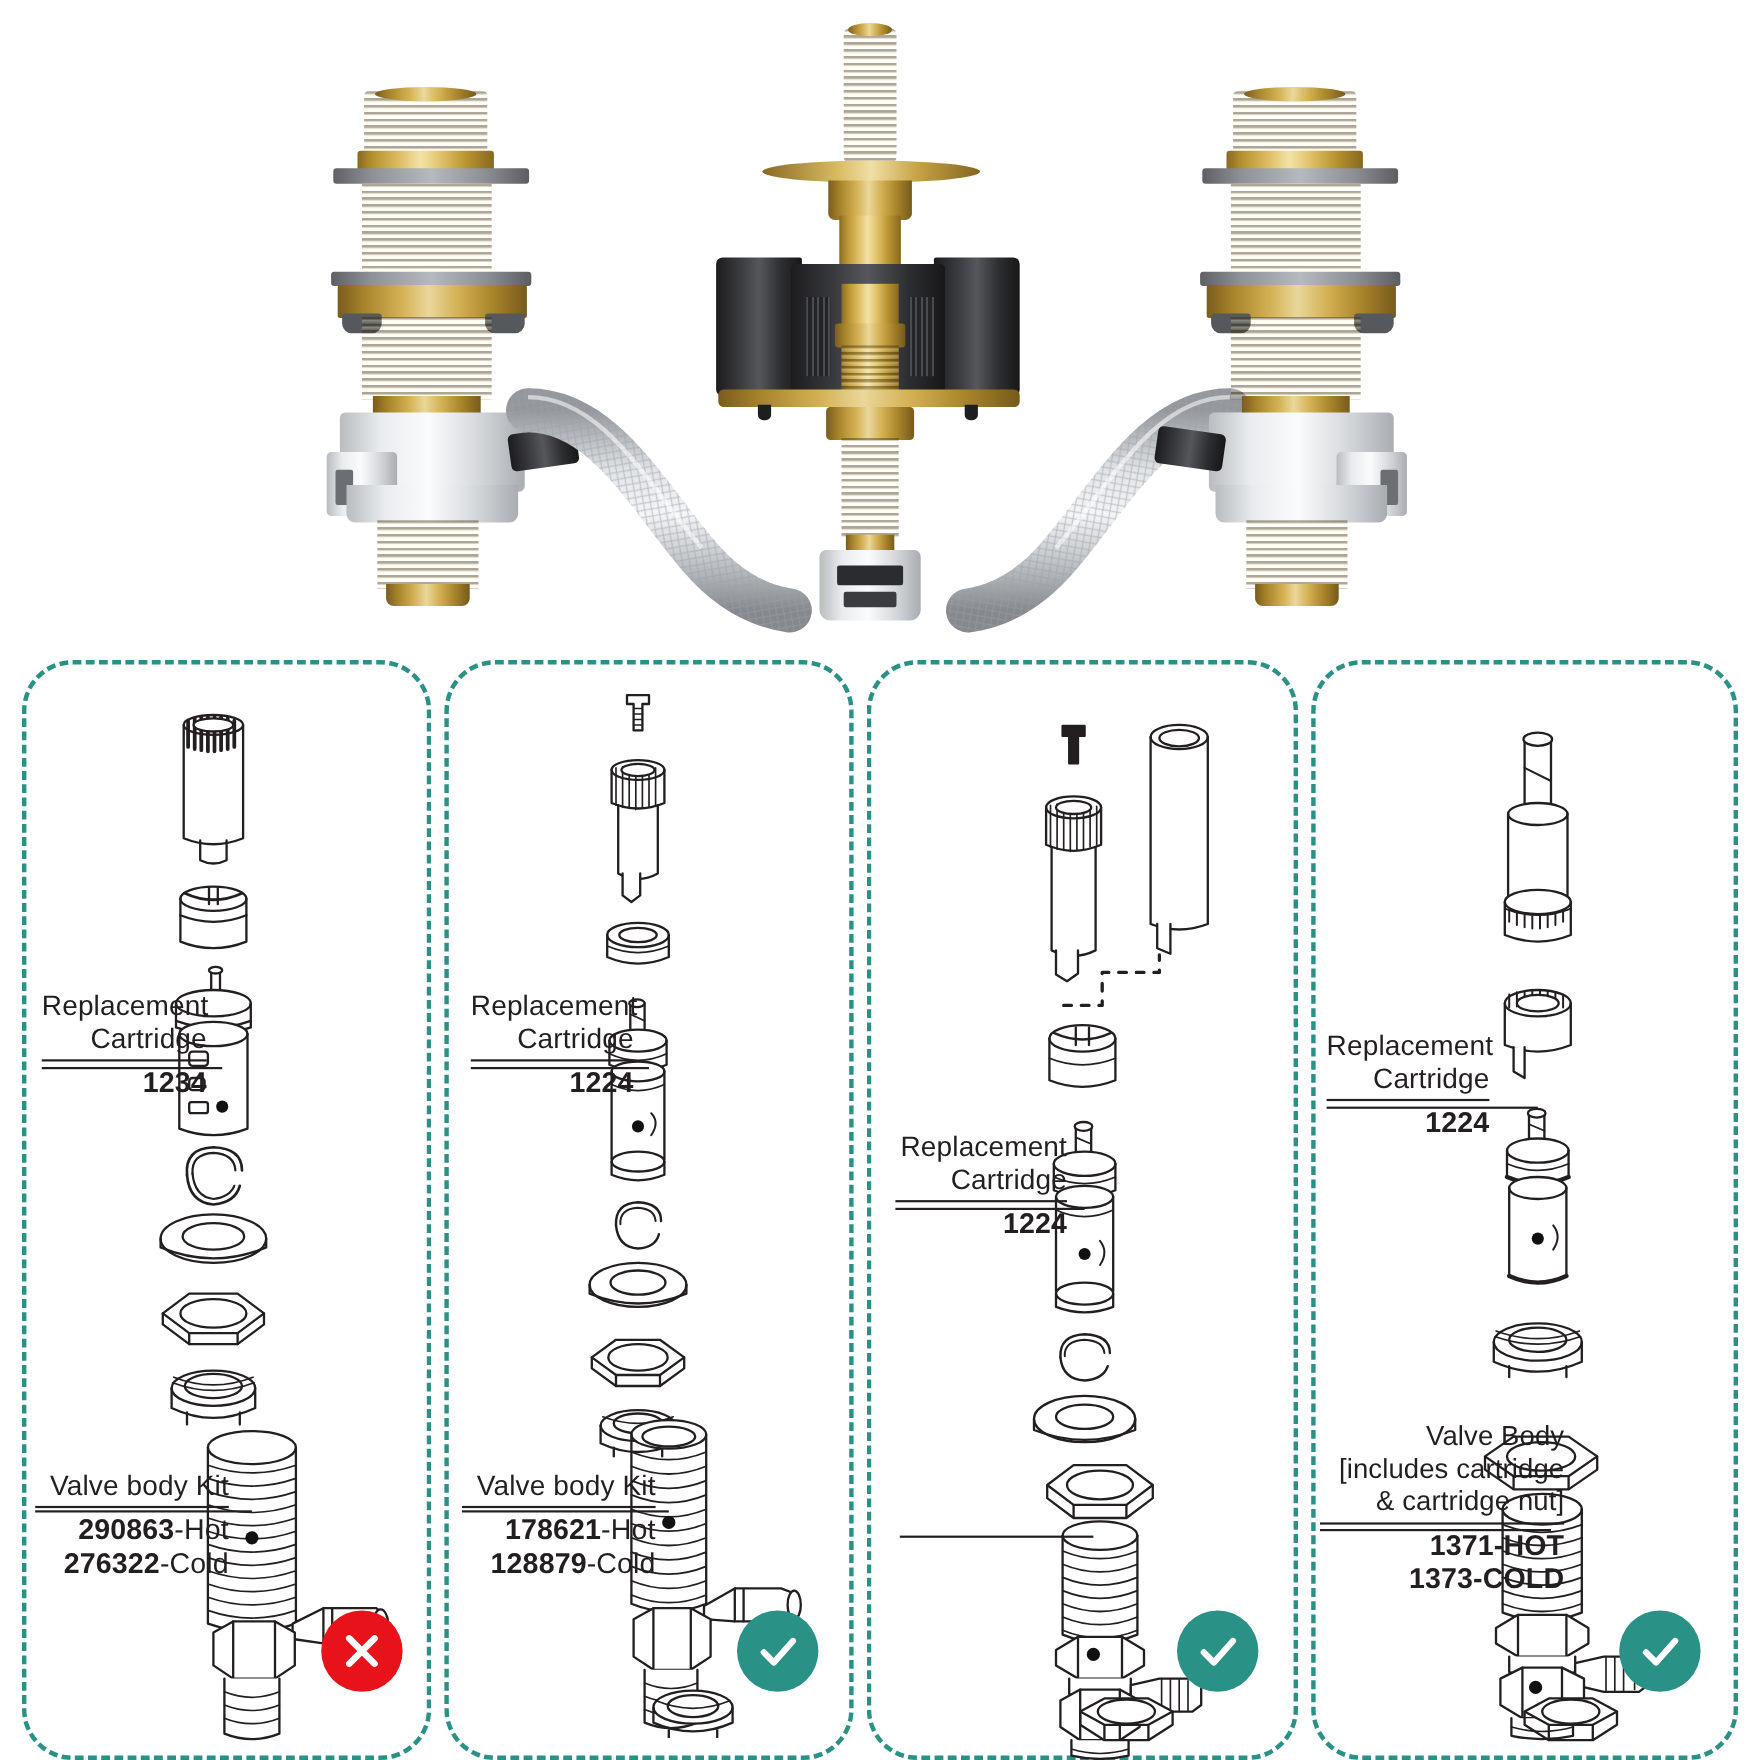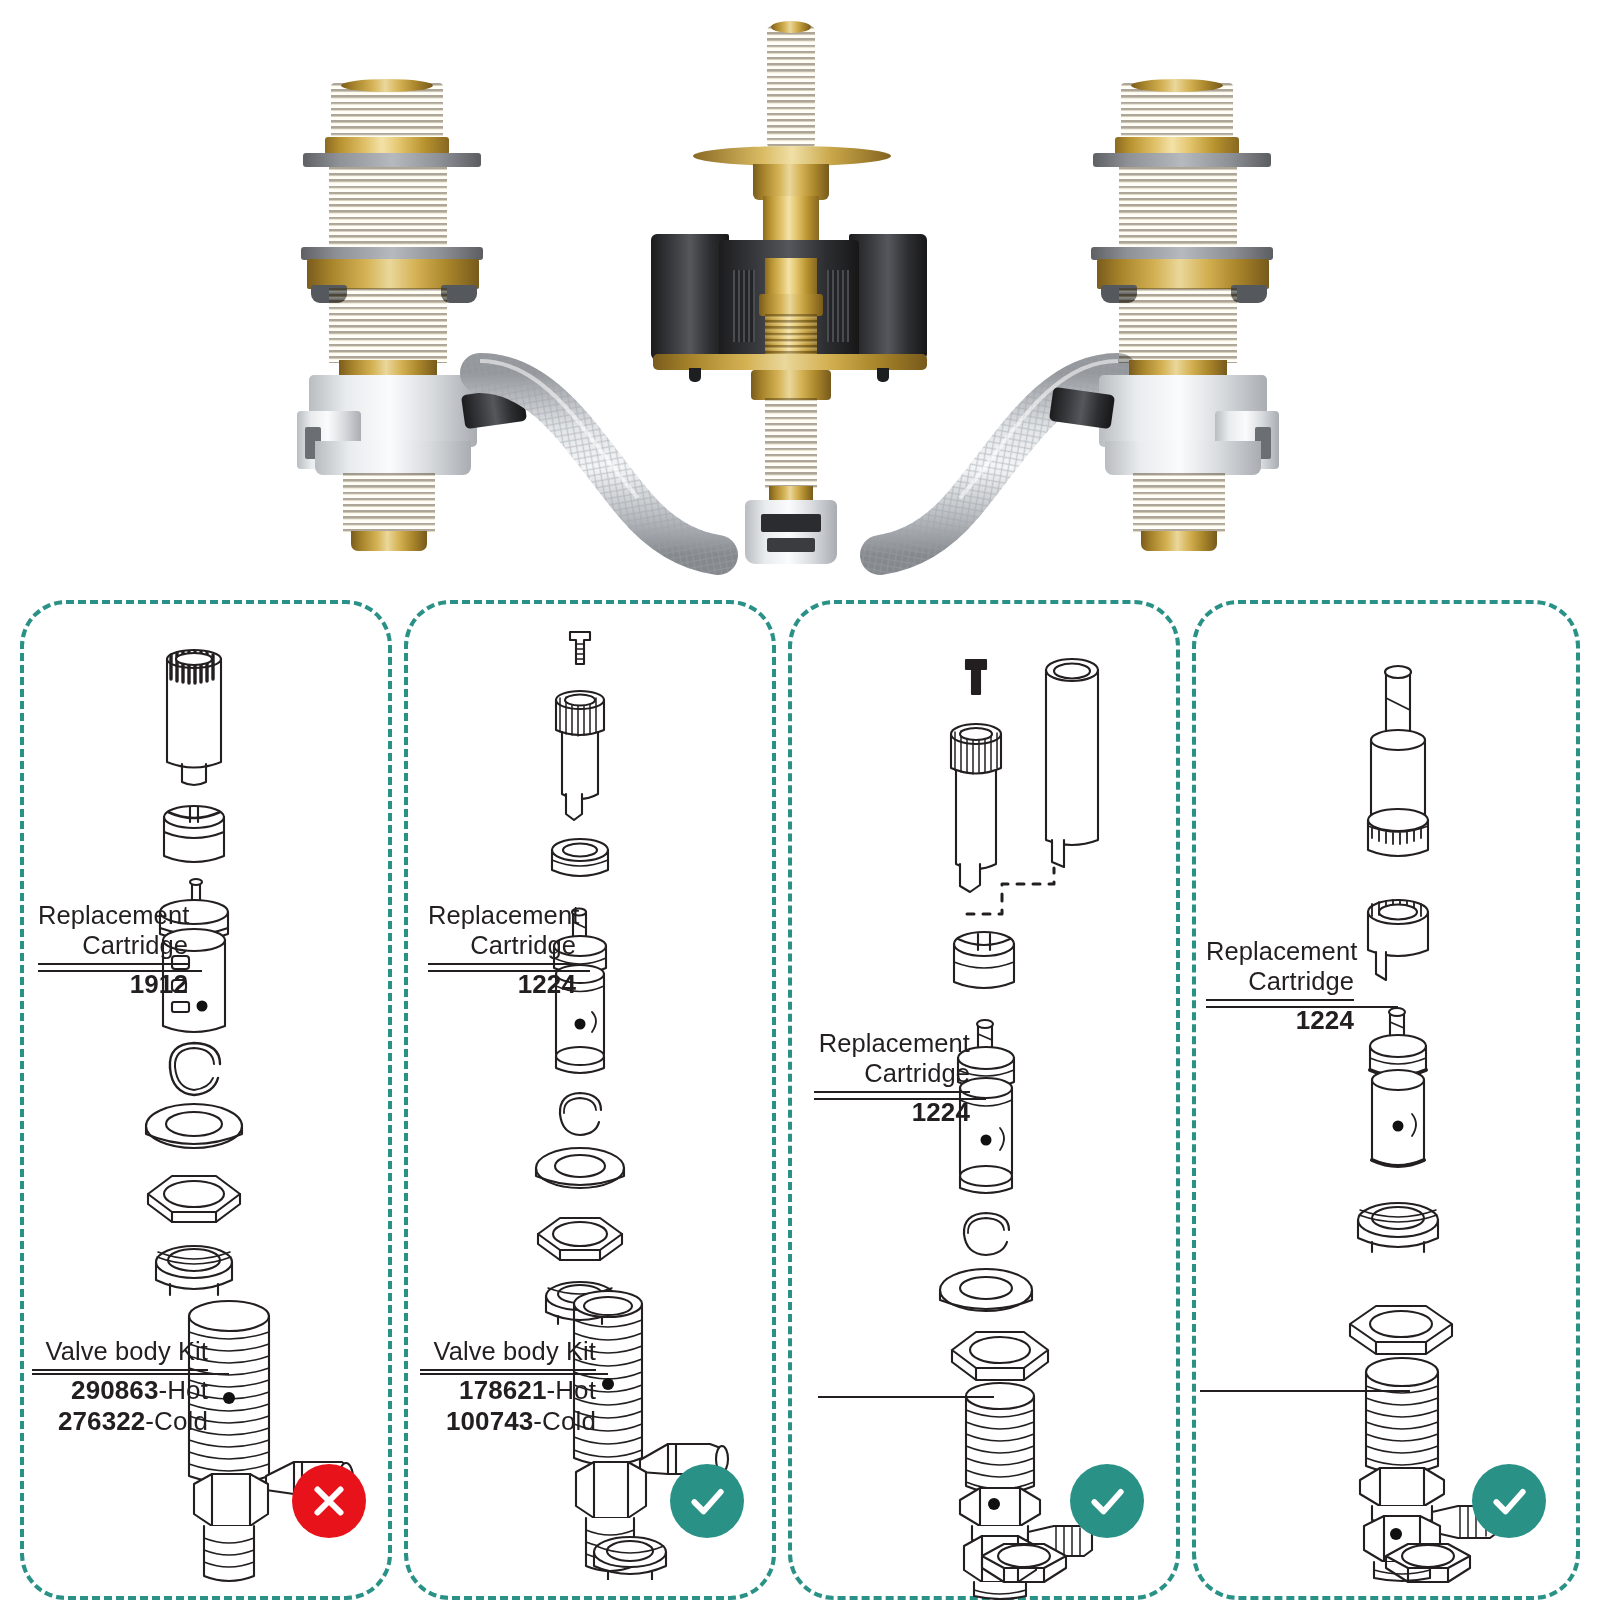"1912" div.code { text: 1912 -> 1234 }
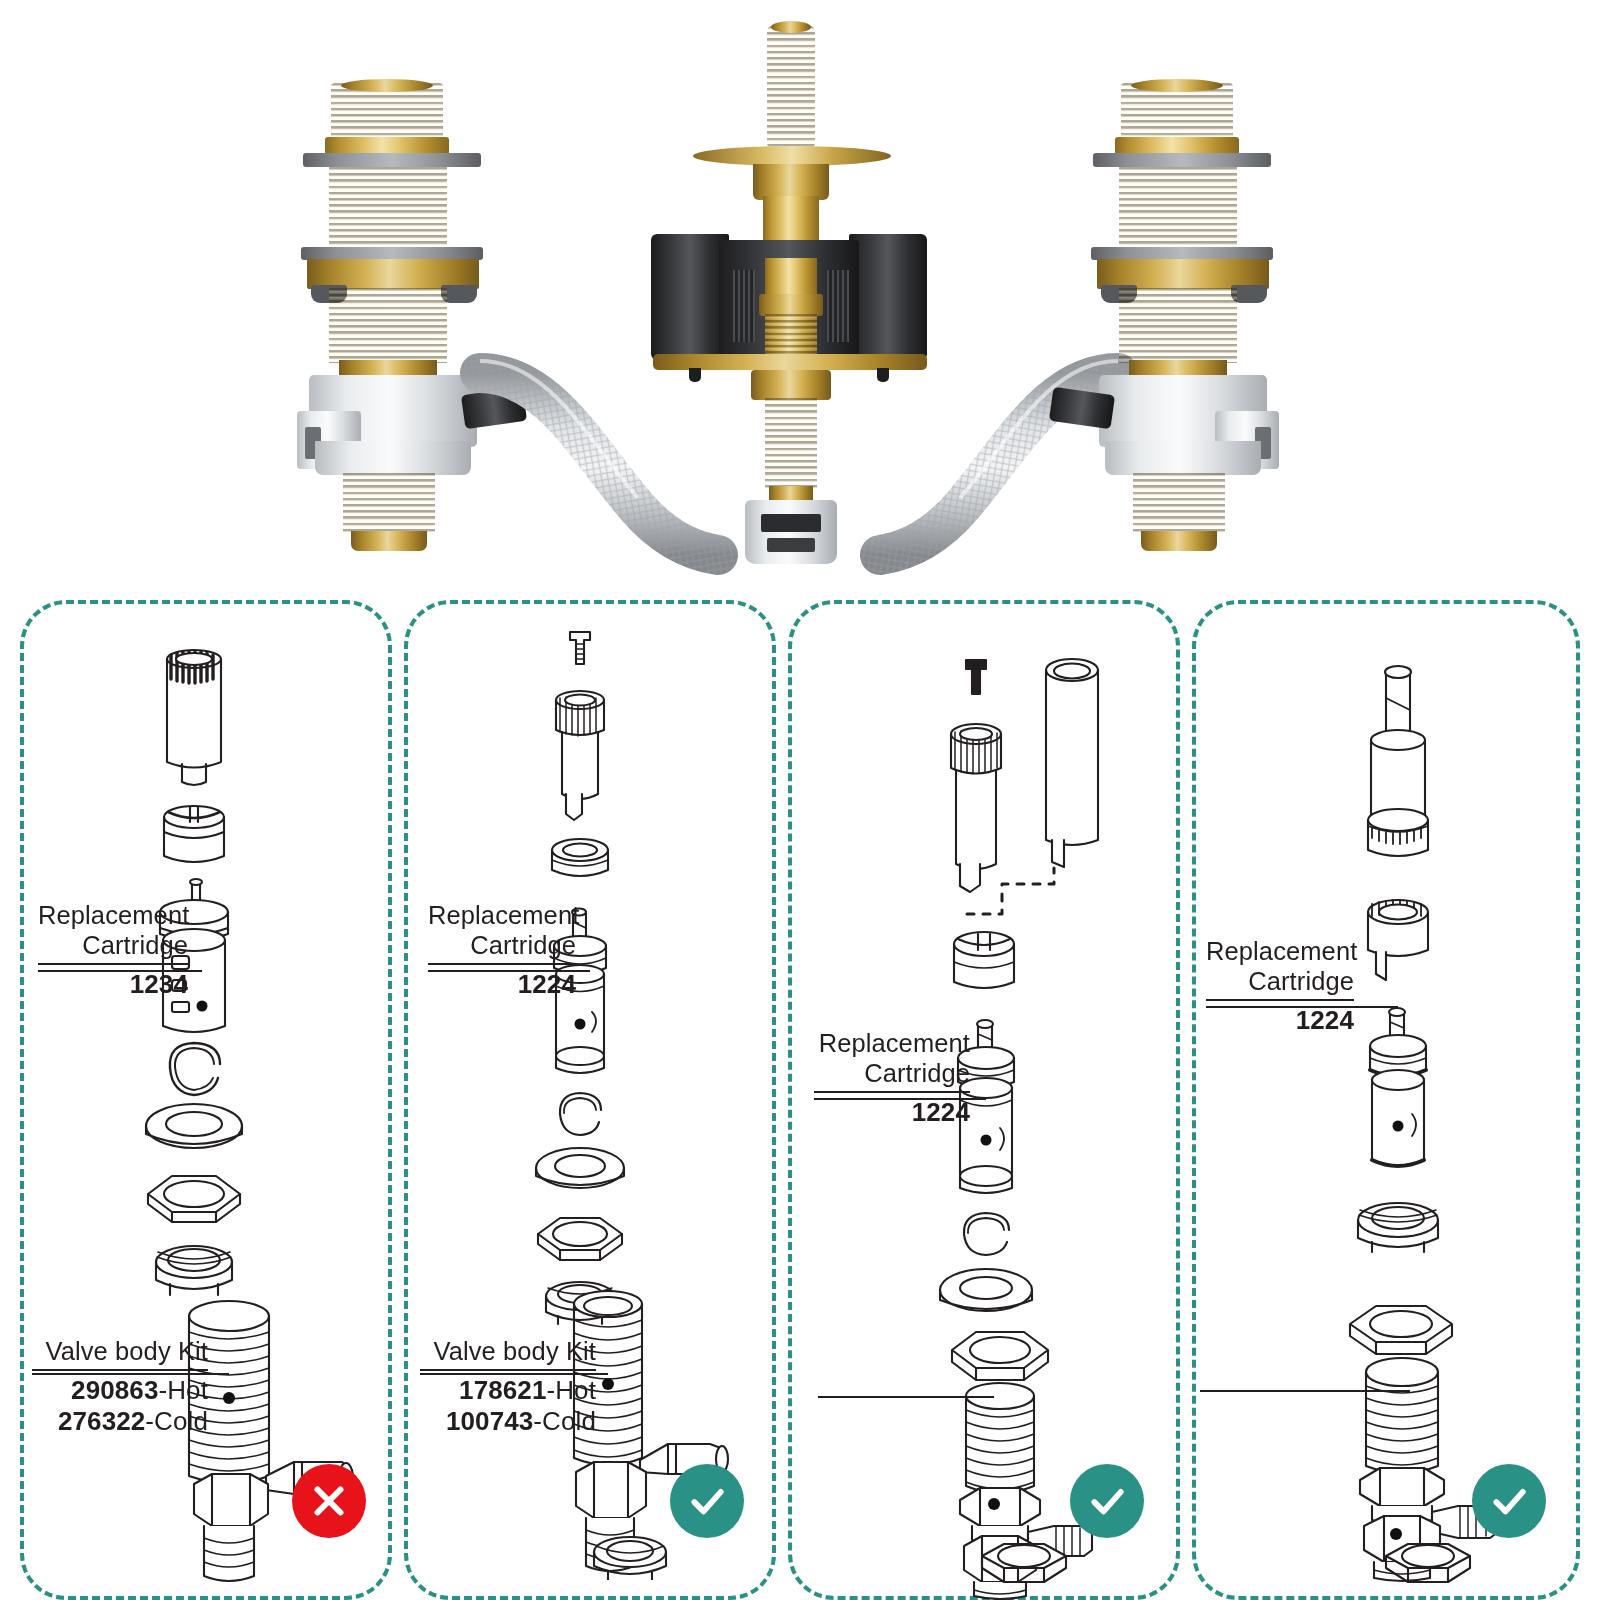"Valve Body" div.label { html: none -> <div> <div>Valve Body</div> <div>[includes cartridge</div> <div>&amp; cartridge nut]</div> <div></div> <div>1371-HOT</div> <div>1373-COLD</div> </div> }
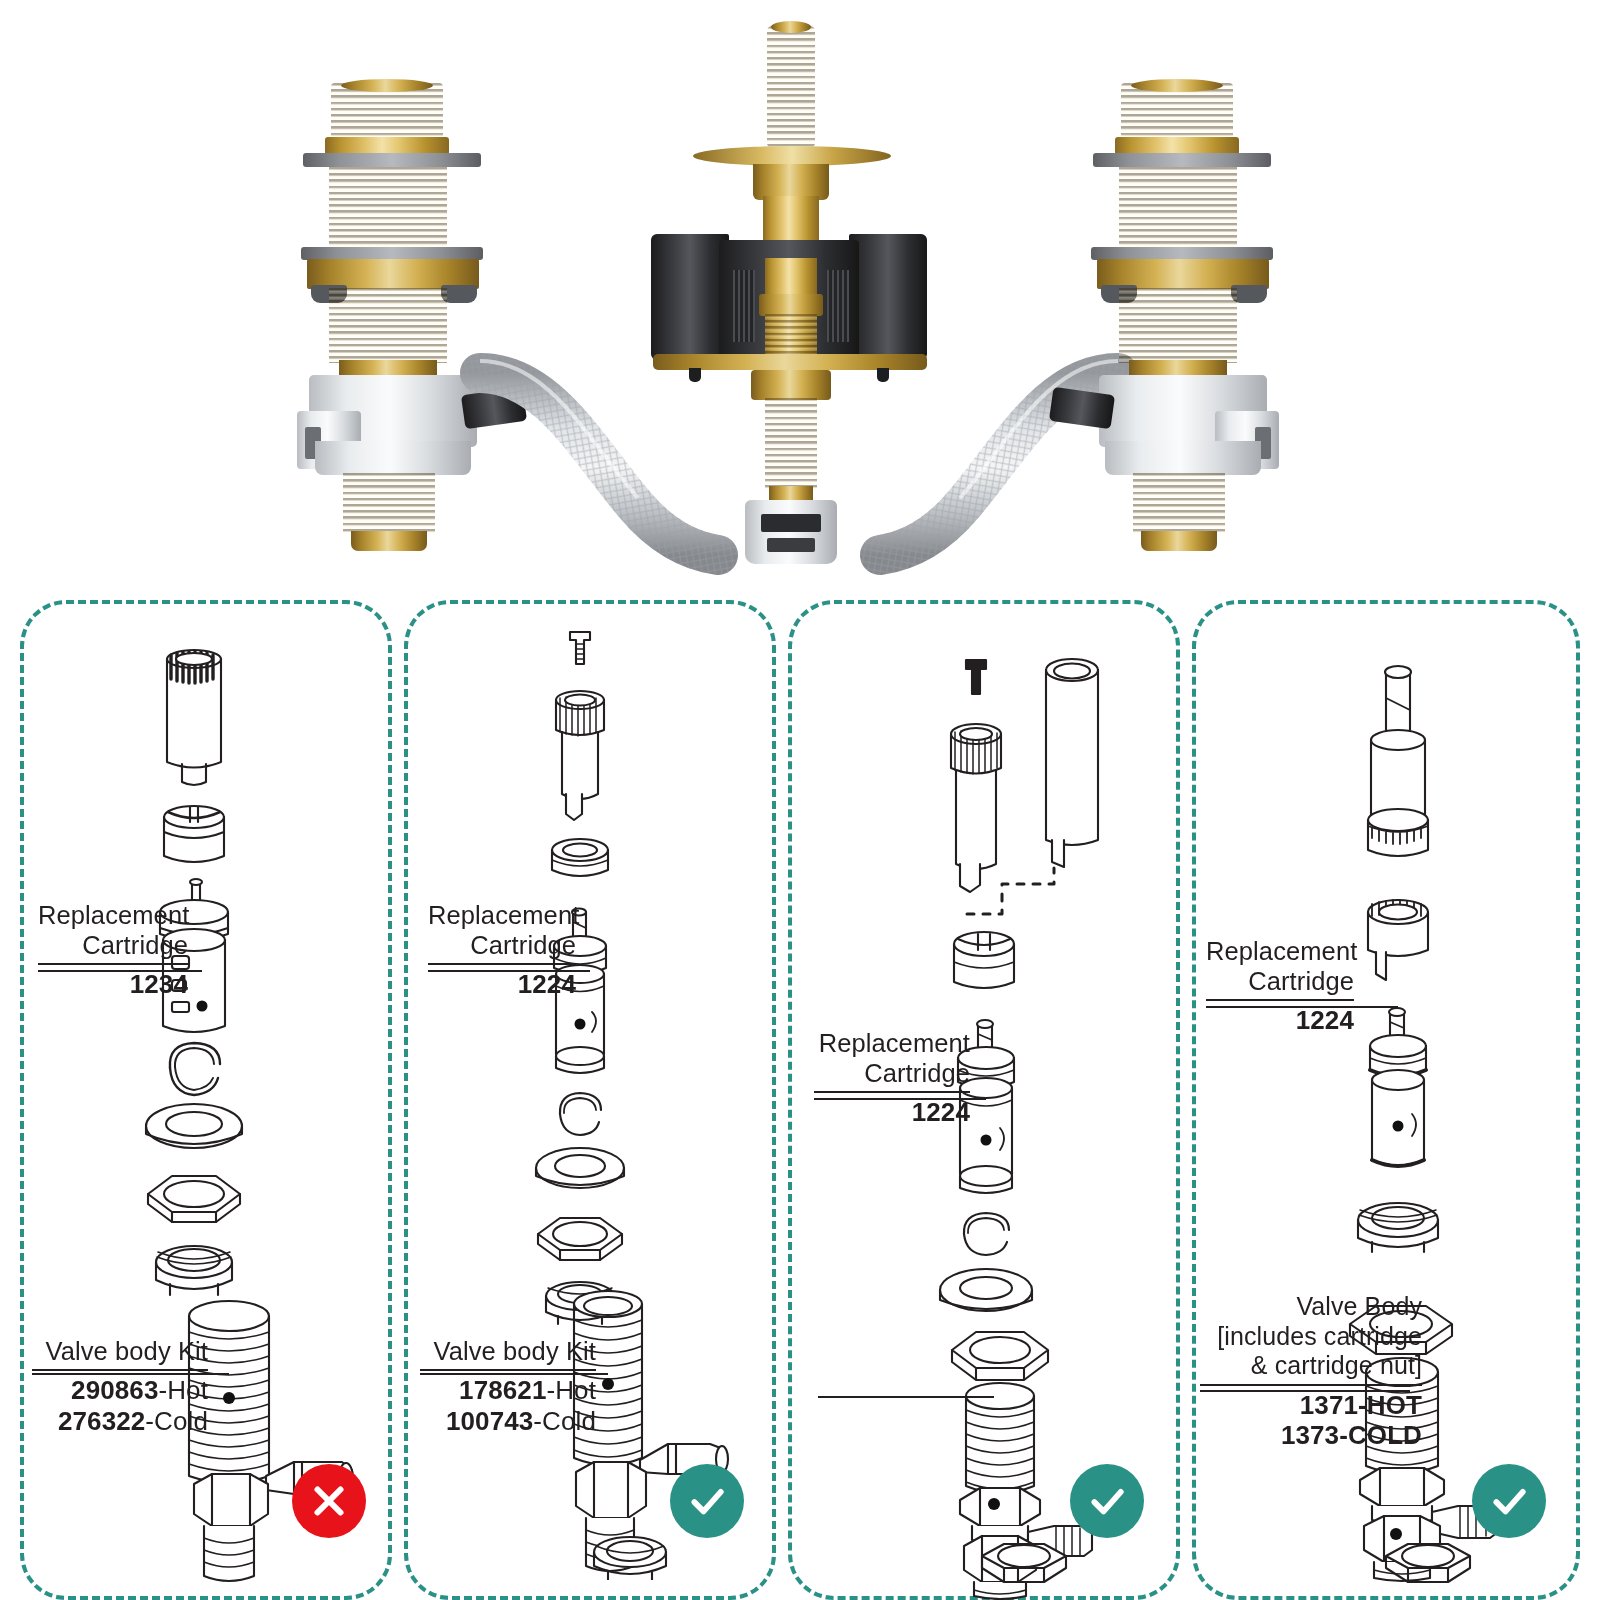"100743" span { text: 100743 -> 128879 }
